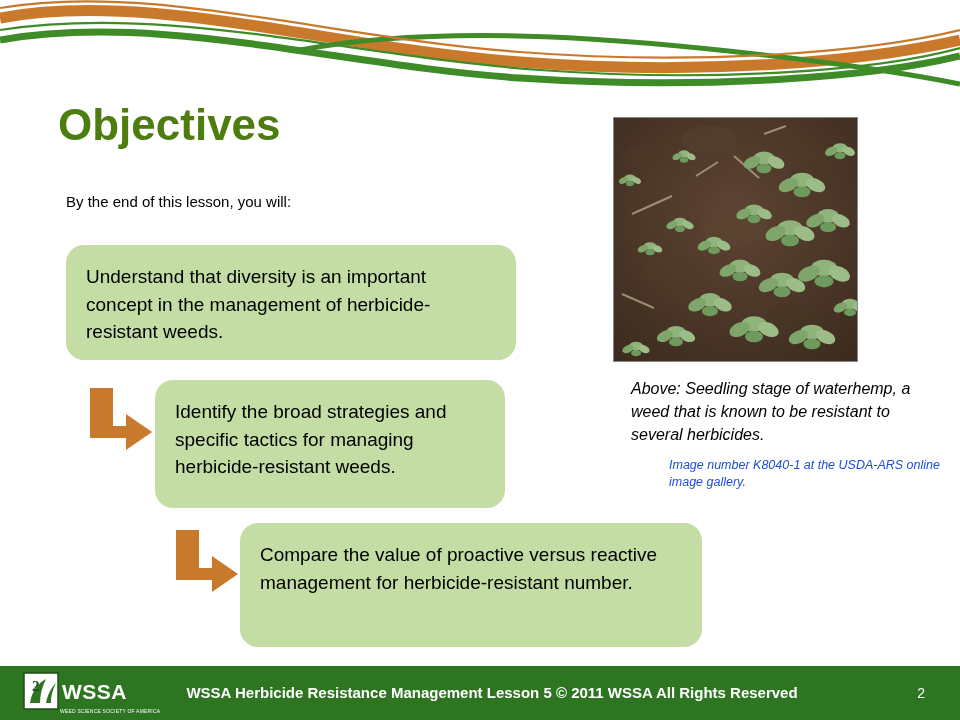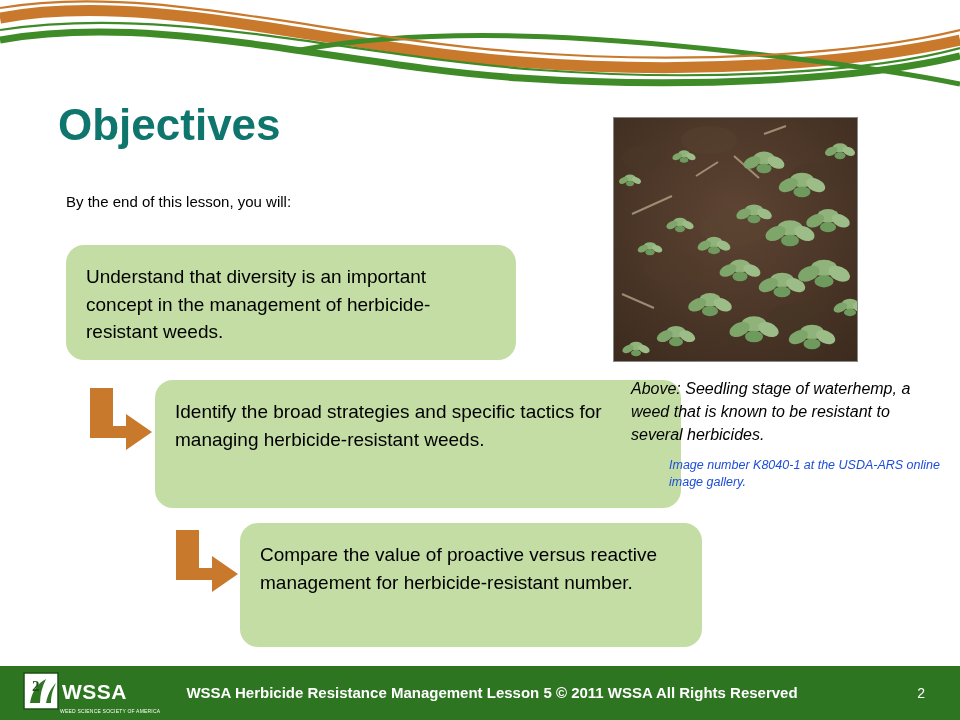"Objectives" .title { color: #0f766e -> #4d7c0f }
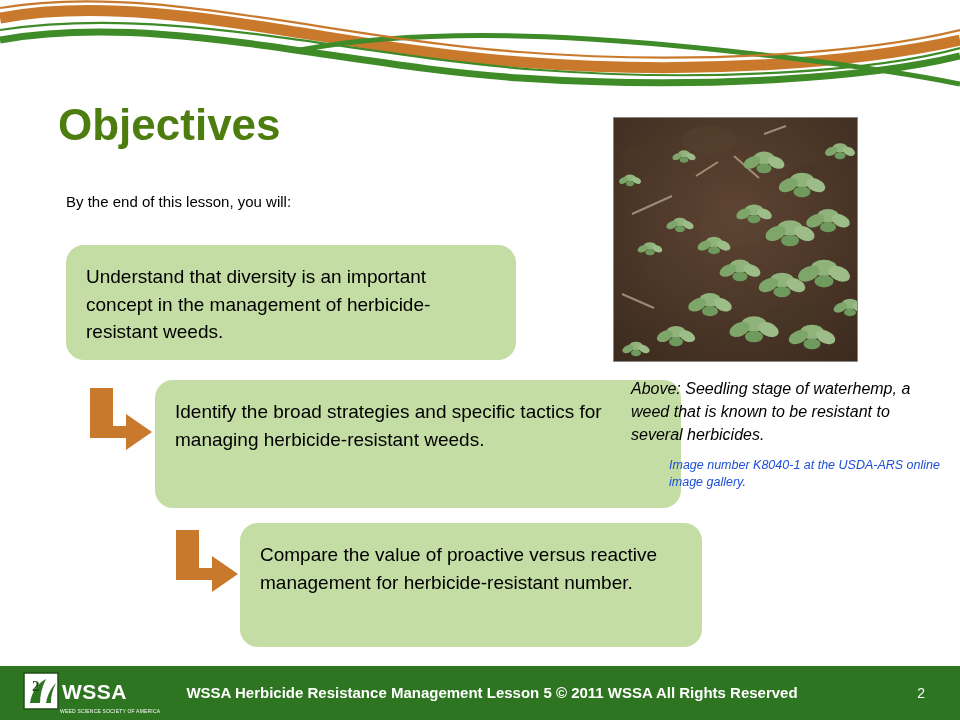"Identify the broad strategies and" #box2 { width: 526px -> 350px }
